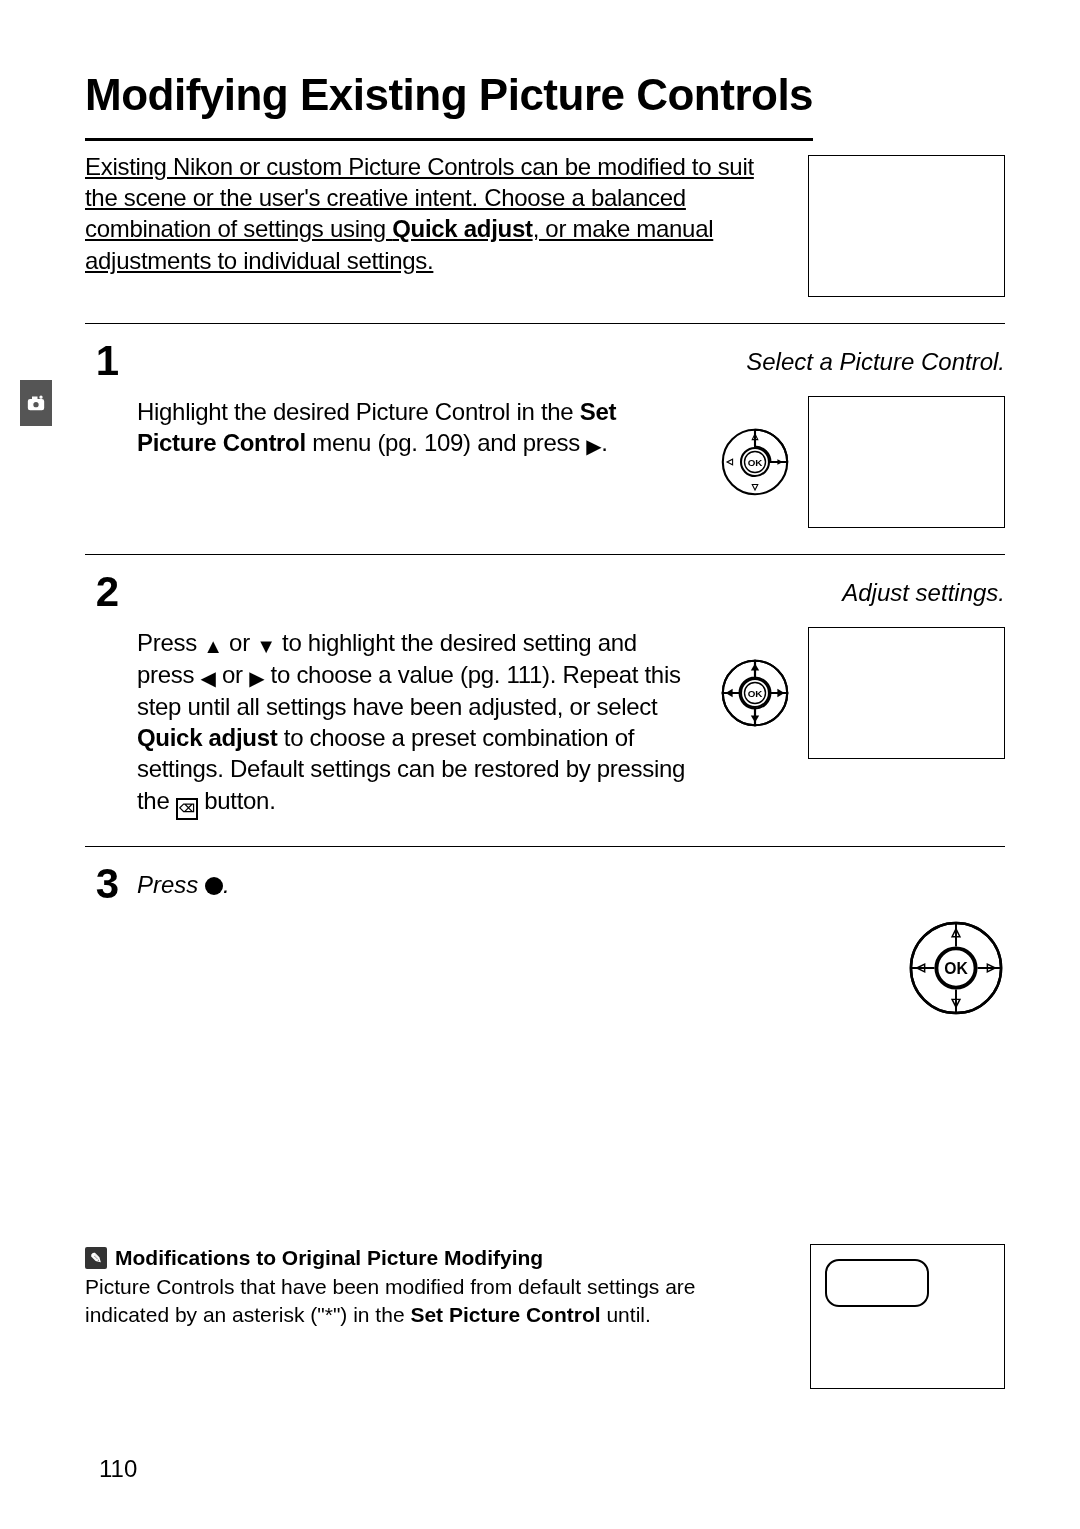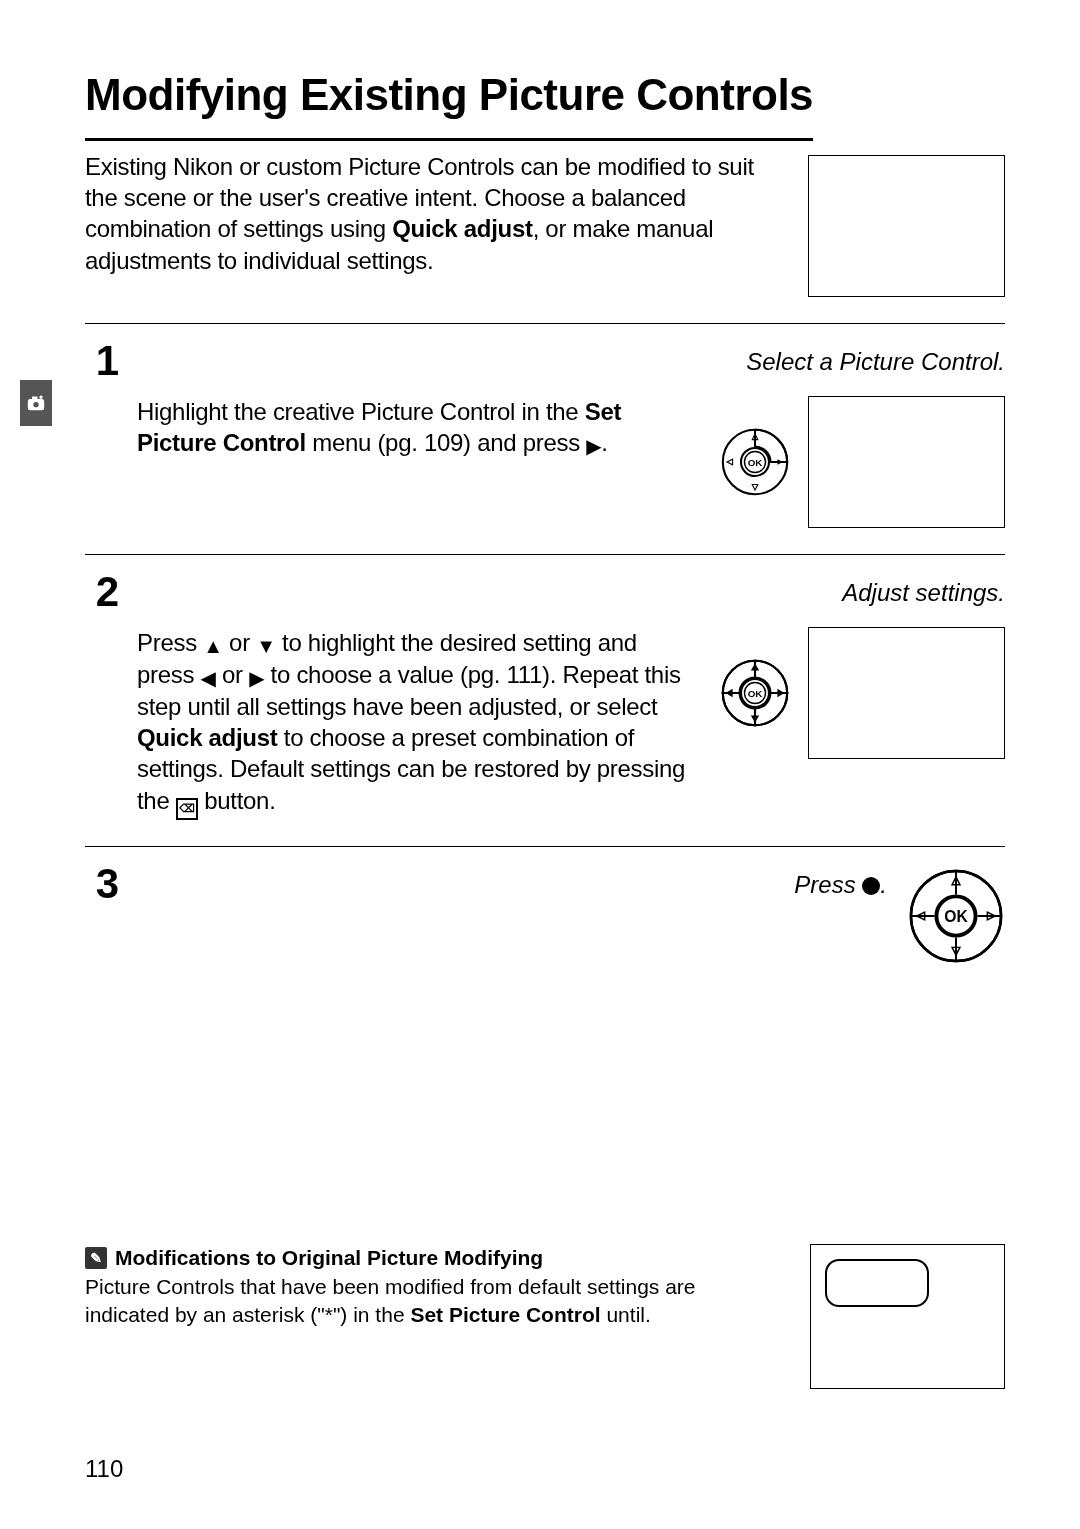"Existing Nikon or custom Picture" .intro-text { text-decoration: none -> underline }
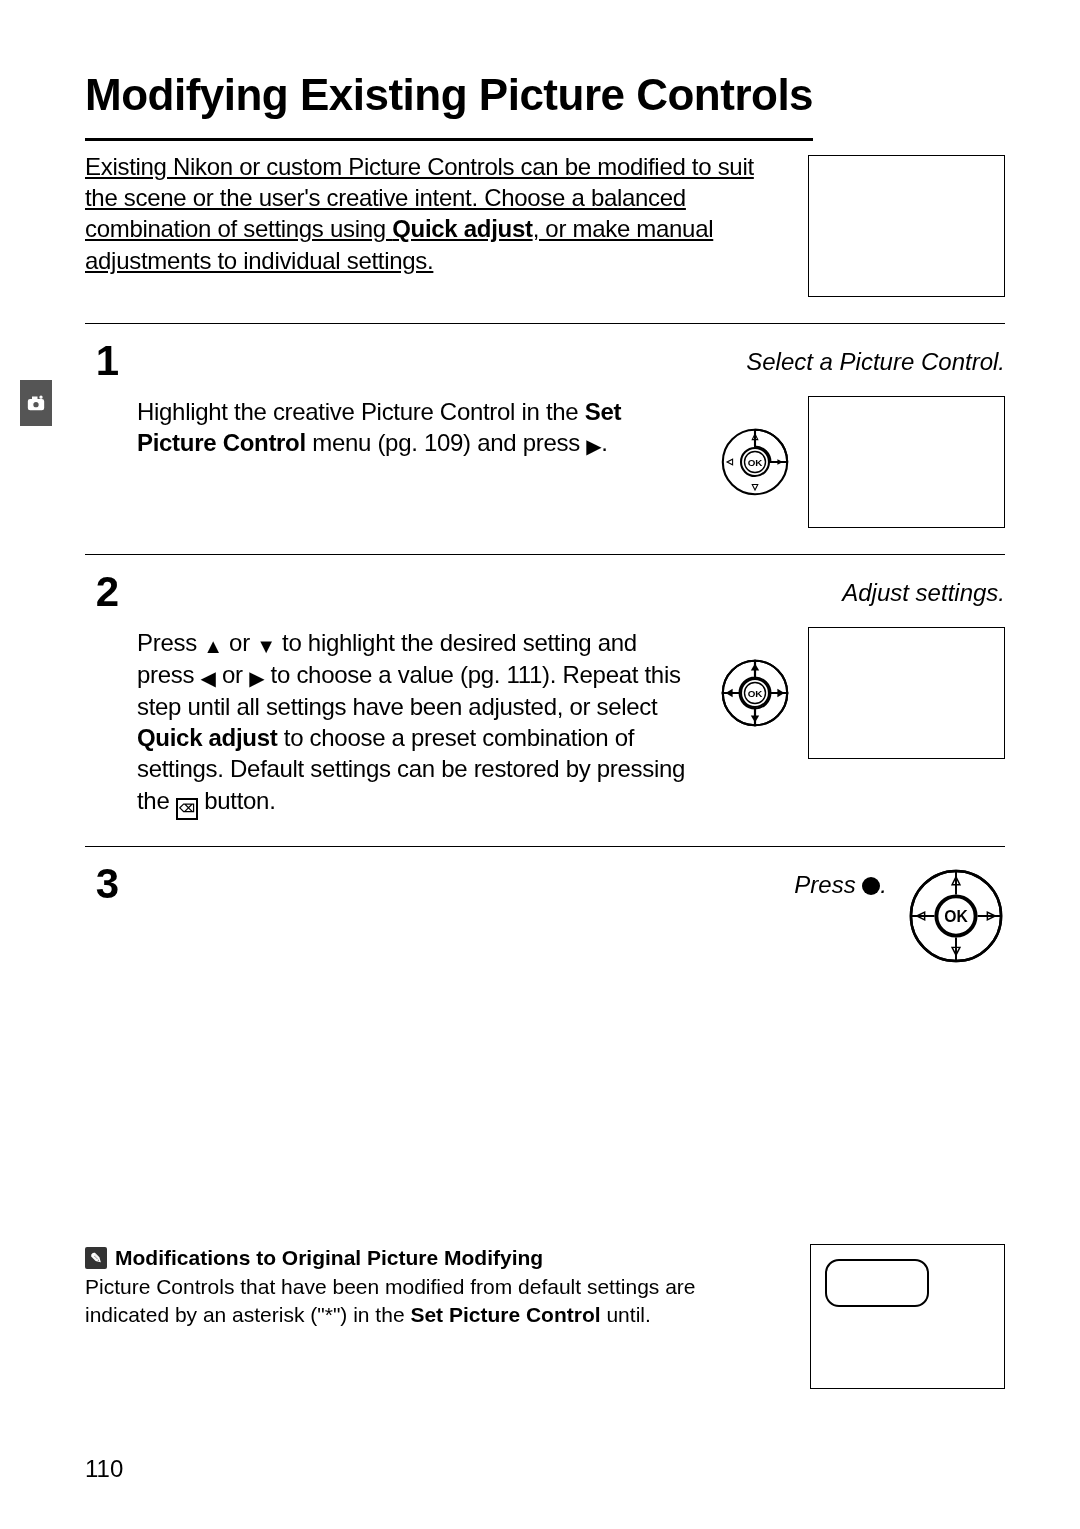"Highlight the creative Picture Control" span { text: creative -> desired }
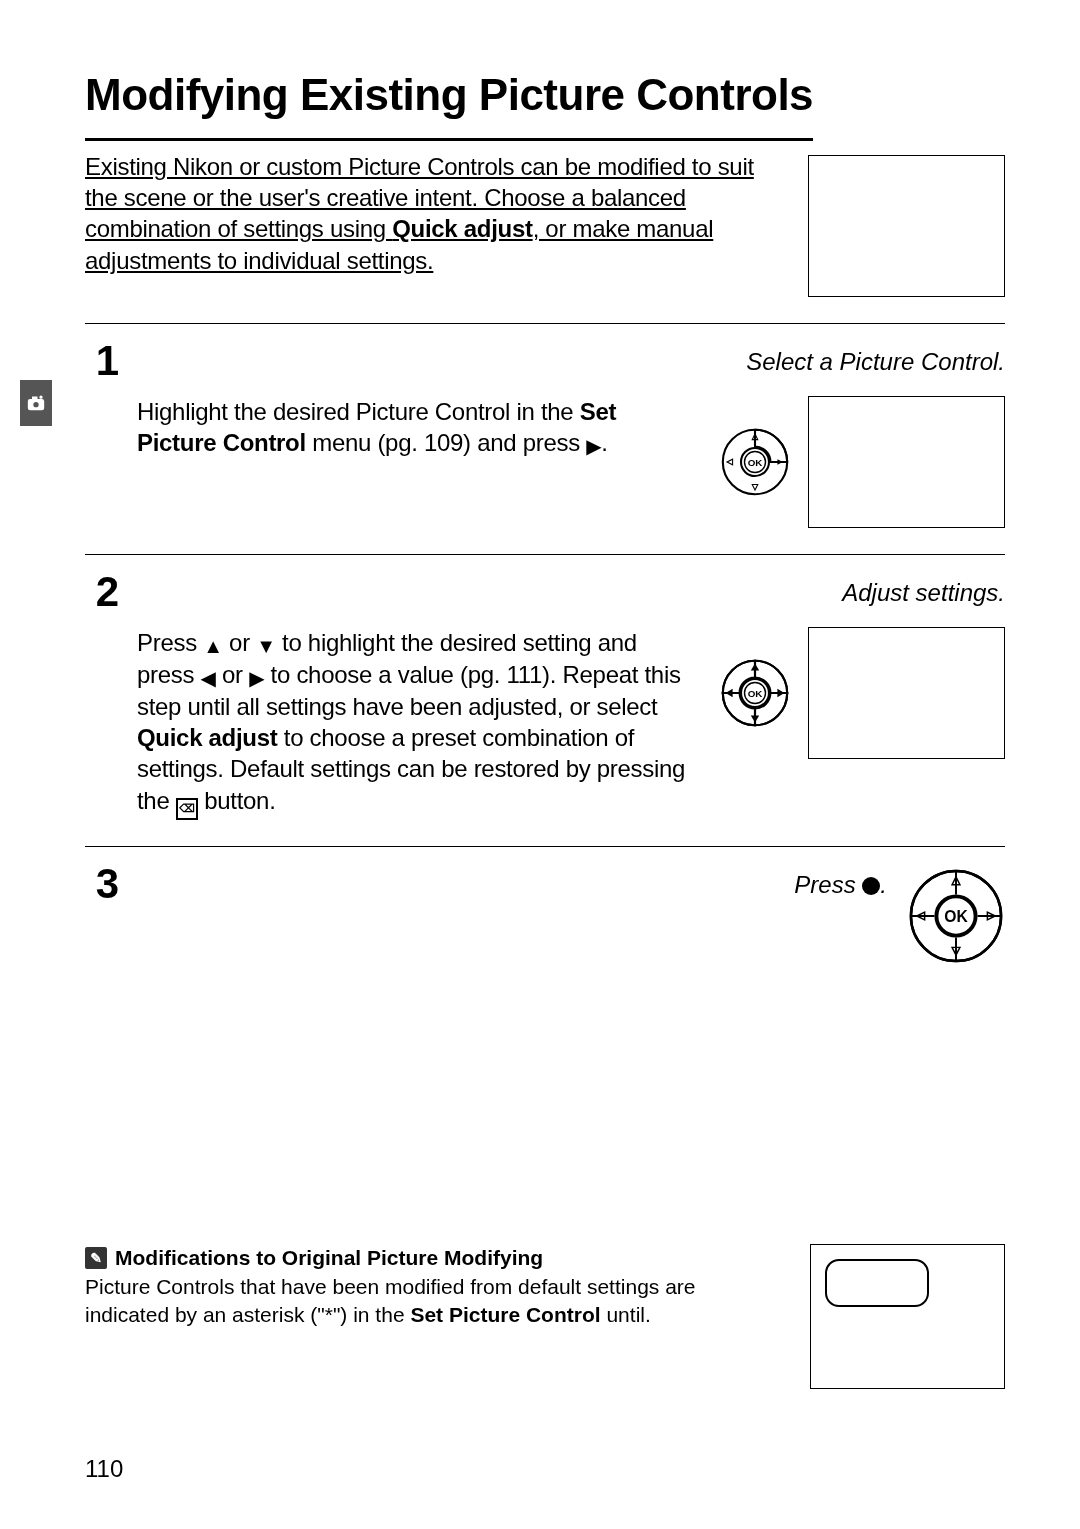"Press ." div.step-body { flex-direction: none -> column }
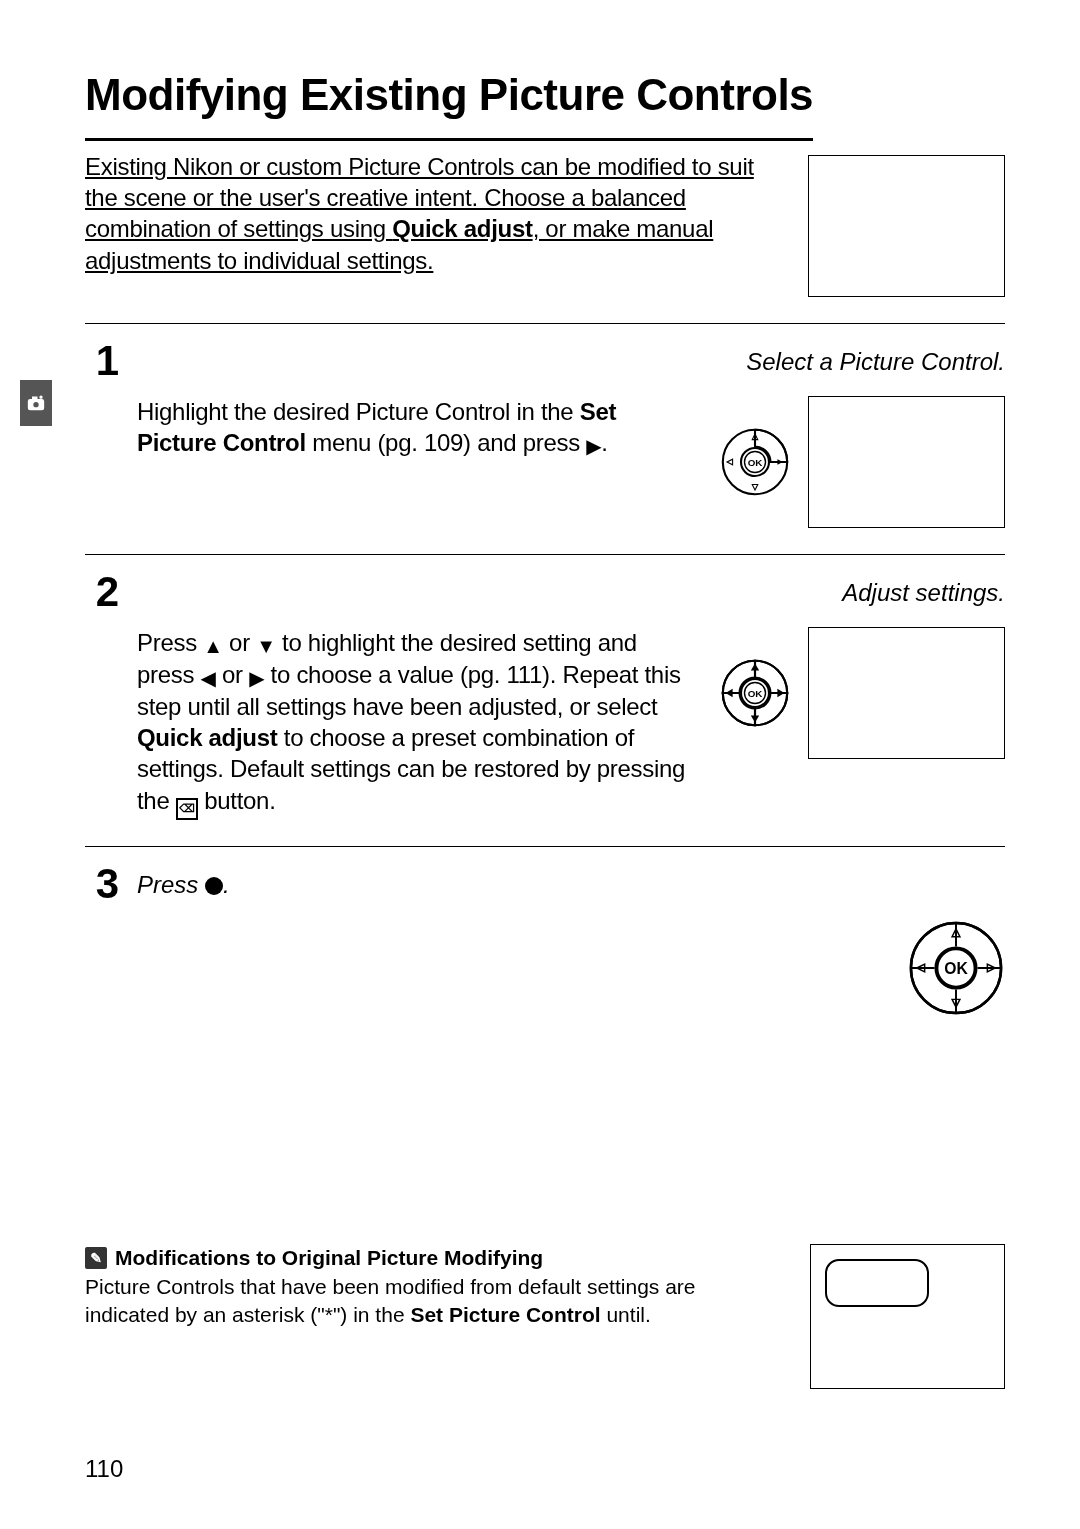"110" .page-num { left: 85px -> 99px }
